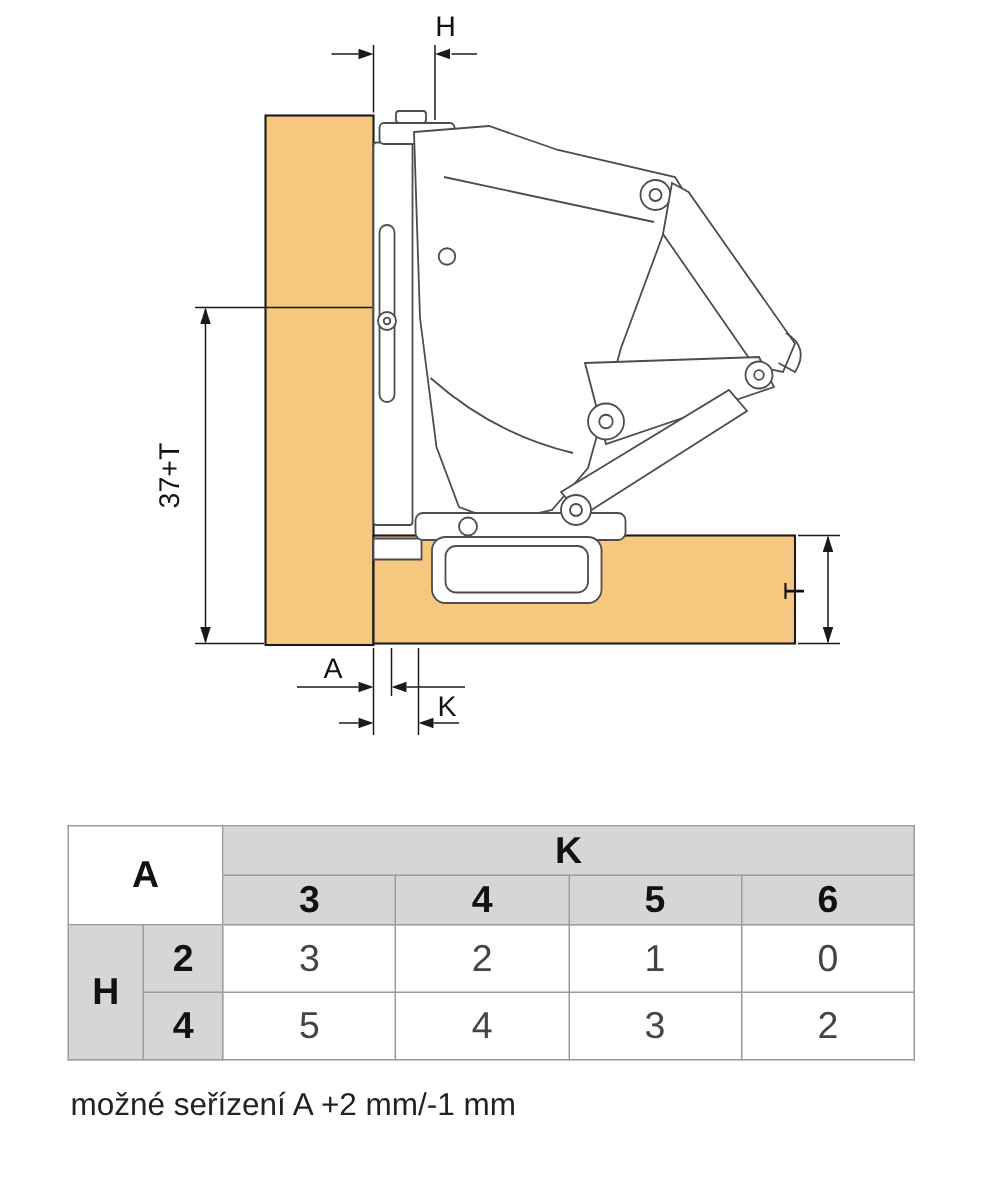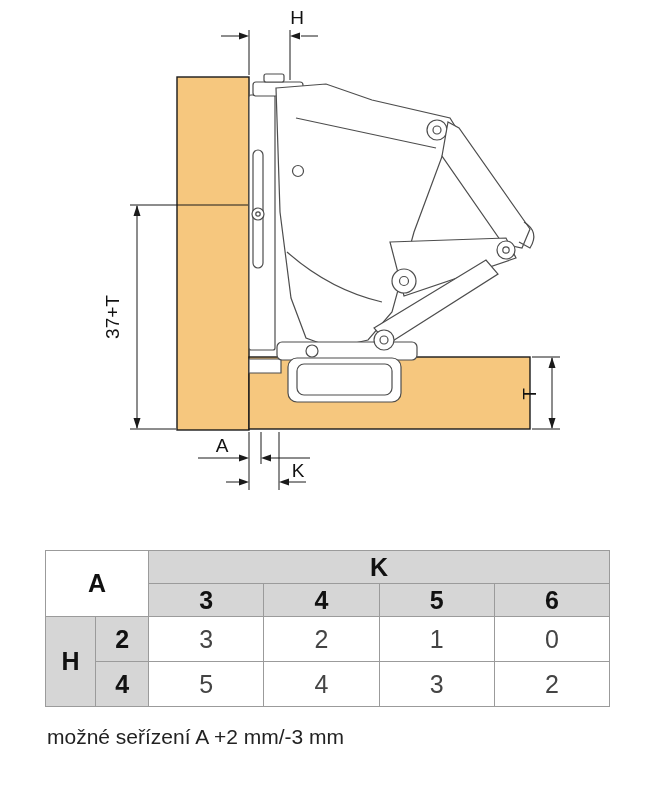"možné seřízení A +2 mm/-3" div.caption { text: mm/-3 -> mm/-1 }
